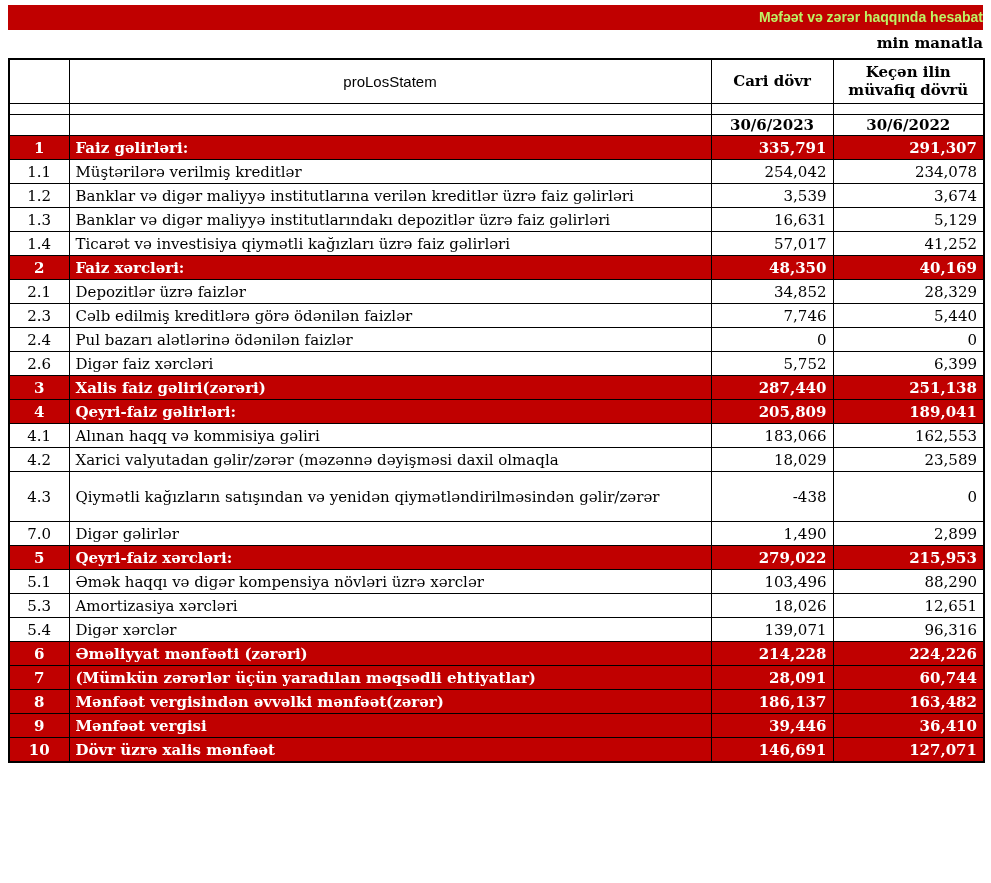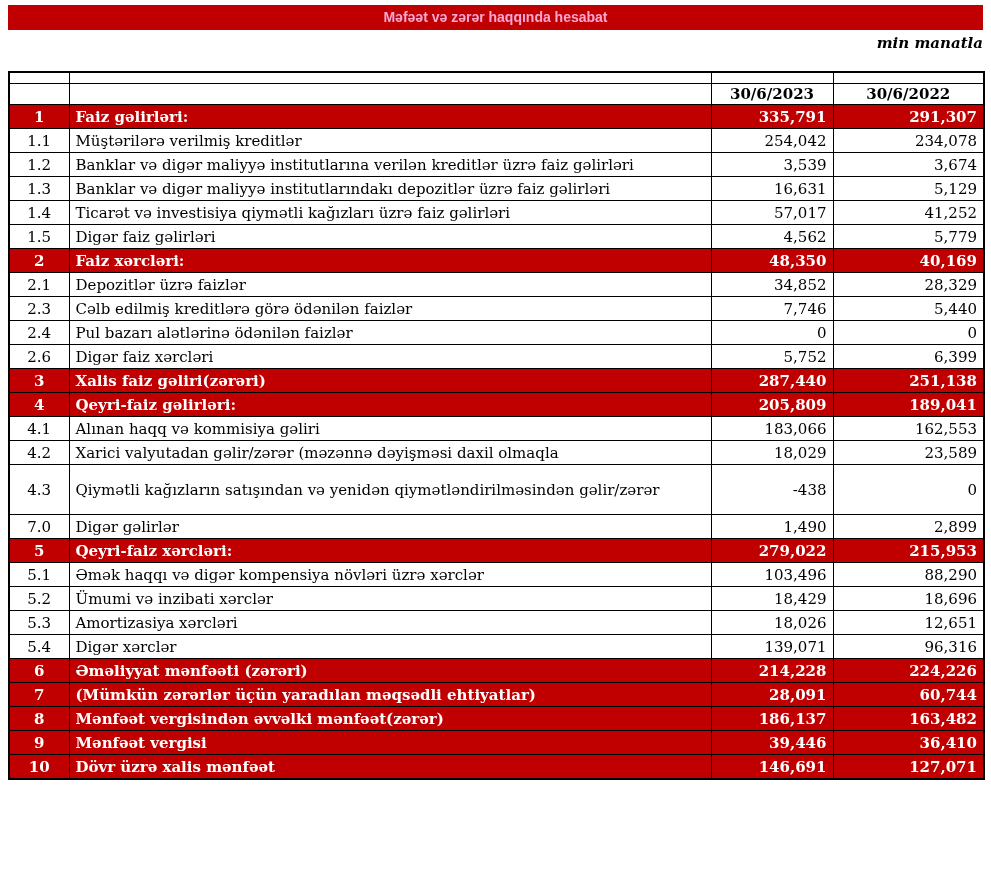"Məfəət və zərər haqqında hesabat" .title-bar { color: #f9a8d4 -> #bef264; text-align: center -> right }
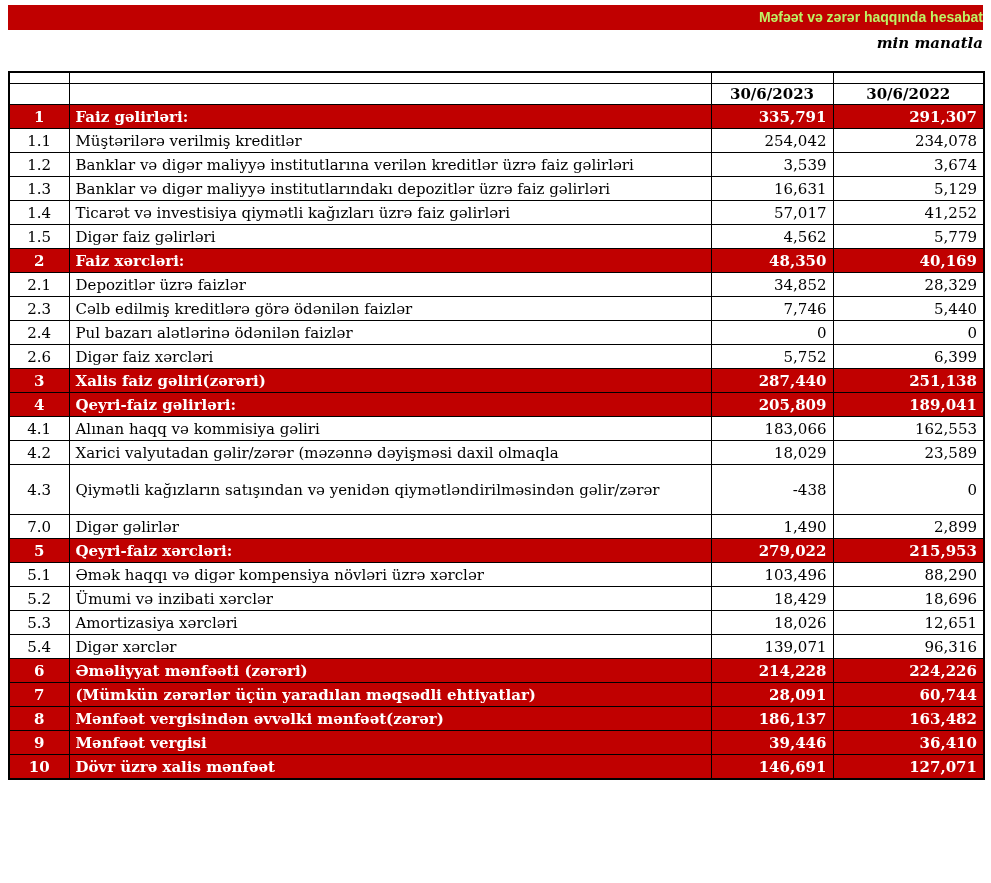"min manatla" .unit { font-style: italic -> none; margin: 4px 0 19px 0 -> 4px 0 6px 0 }
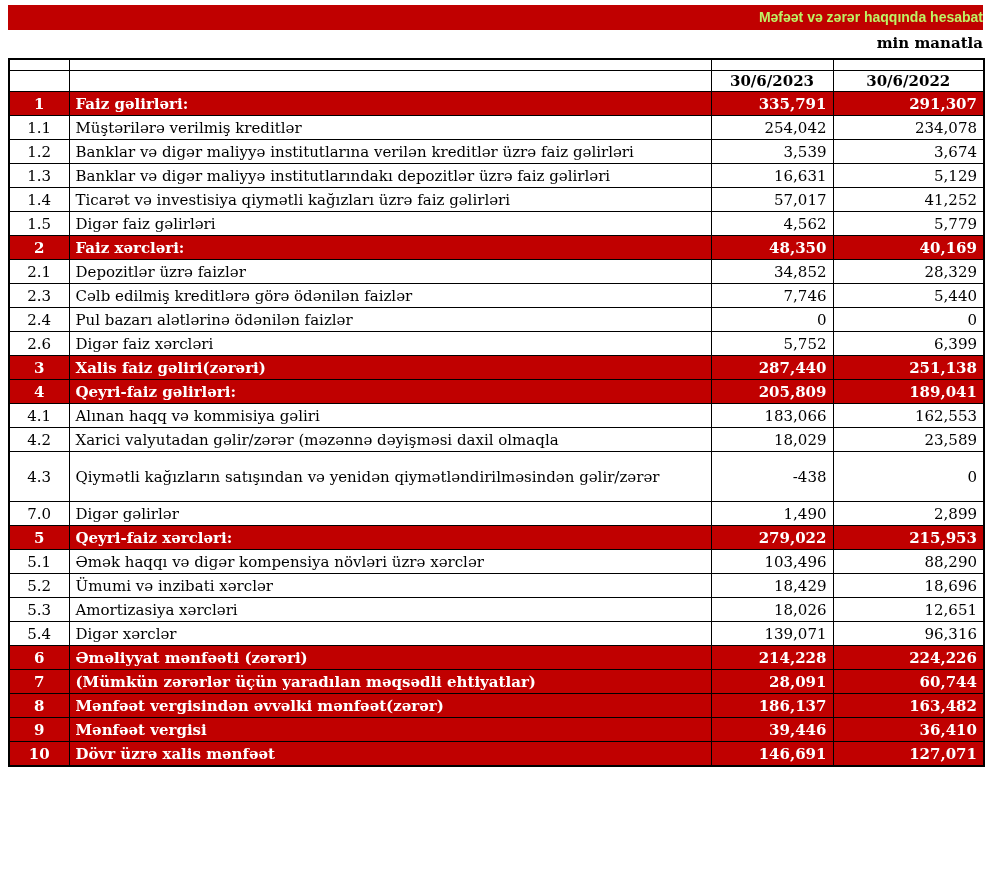"proLosStatem" tr.hdr-row { html: none -> <tr> <td></td> <td>proLosStatem</td> <td>Cari dövr</td> <td>Keçən ilin müvafiq dövrü</td> </tr> }
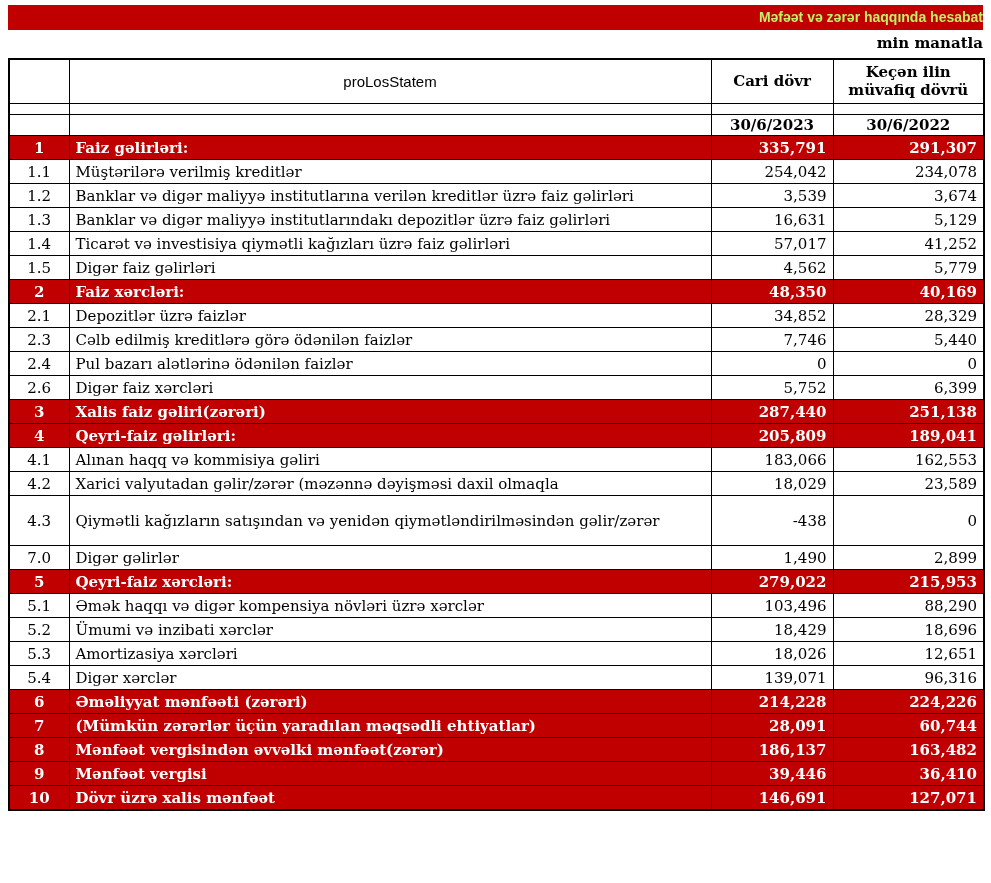"1.5" tr { html: <tr> <td>1.5</td> <td>Digər faiz gəlirləri</td> <td>4,562</td> <td>5,779</td> </tr> -> none }
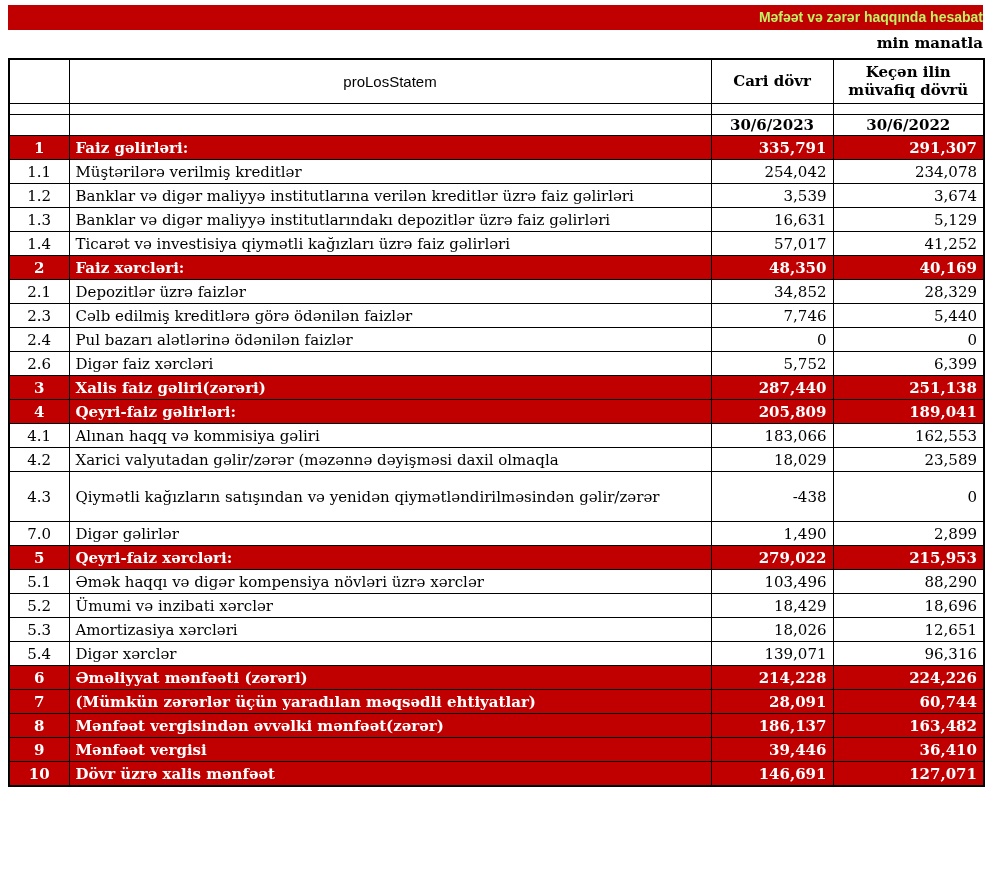"5.2" tr { html: <tr> <td>5.2</td> <td>Ümumi və inzibati xərclər</td> <td>18,429</td> <td>18,696</td> </tr> -> none }
